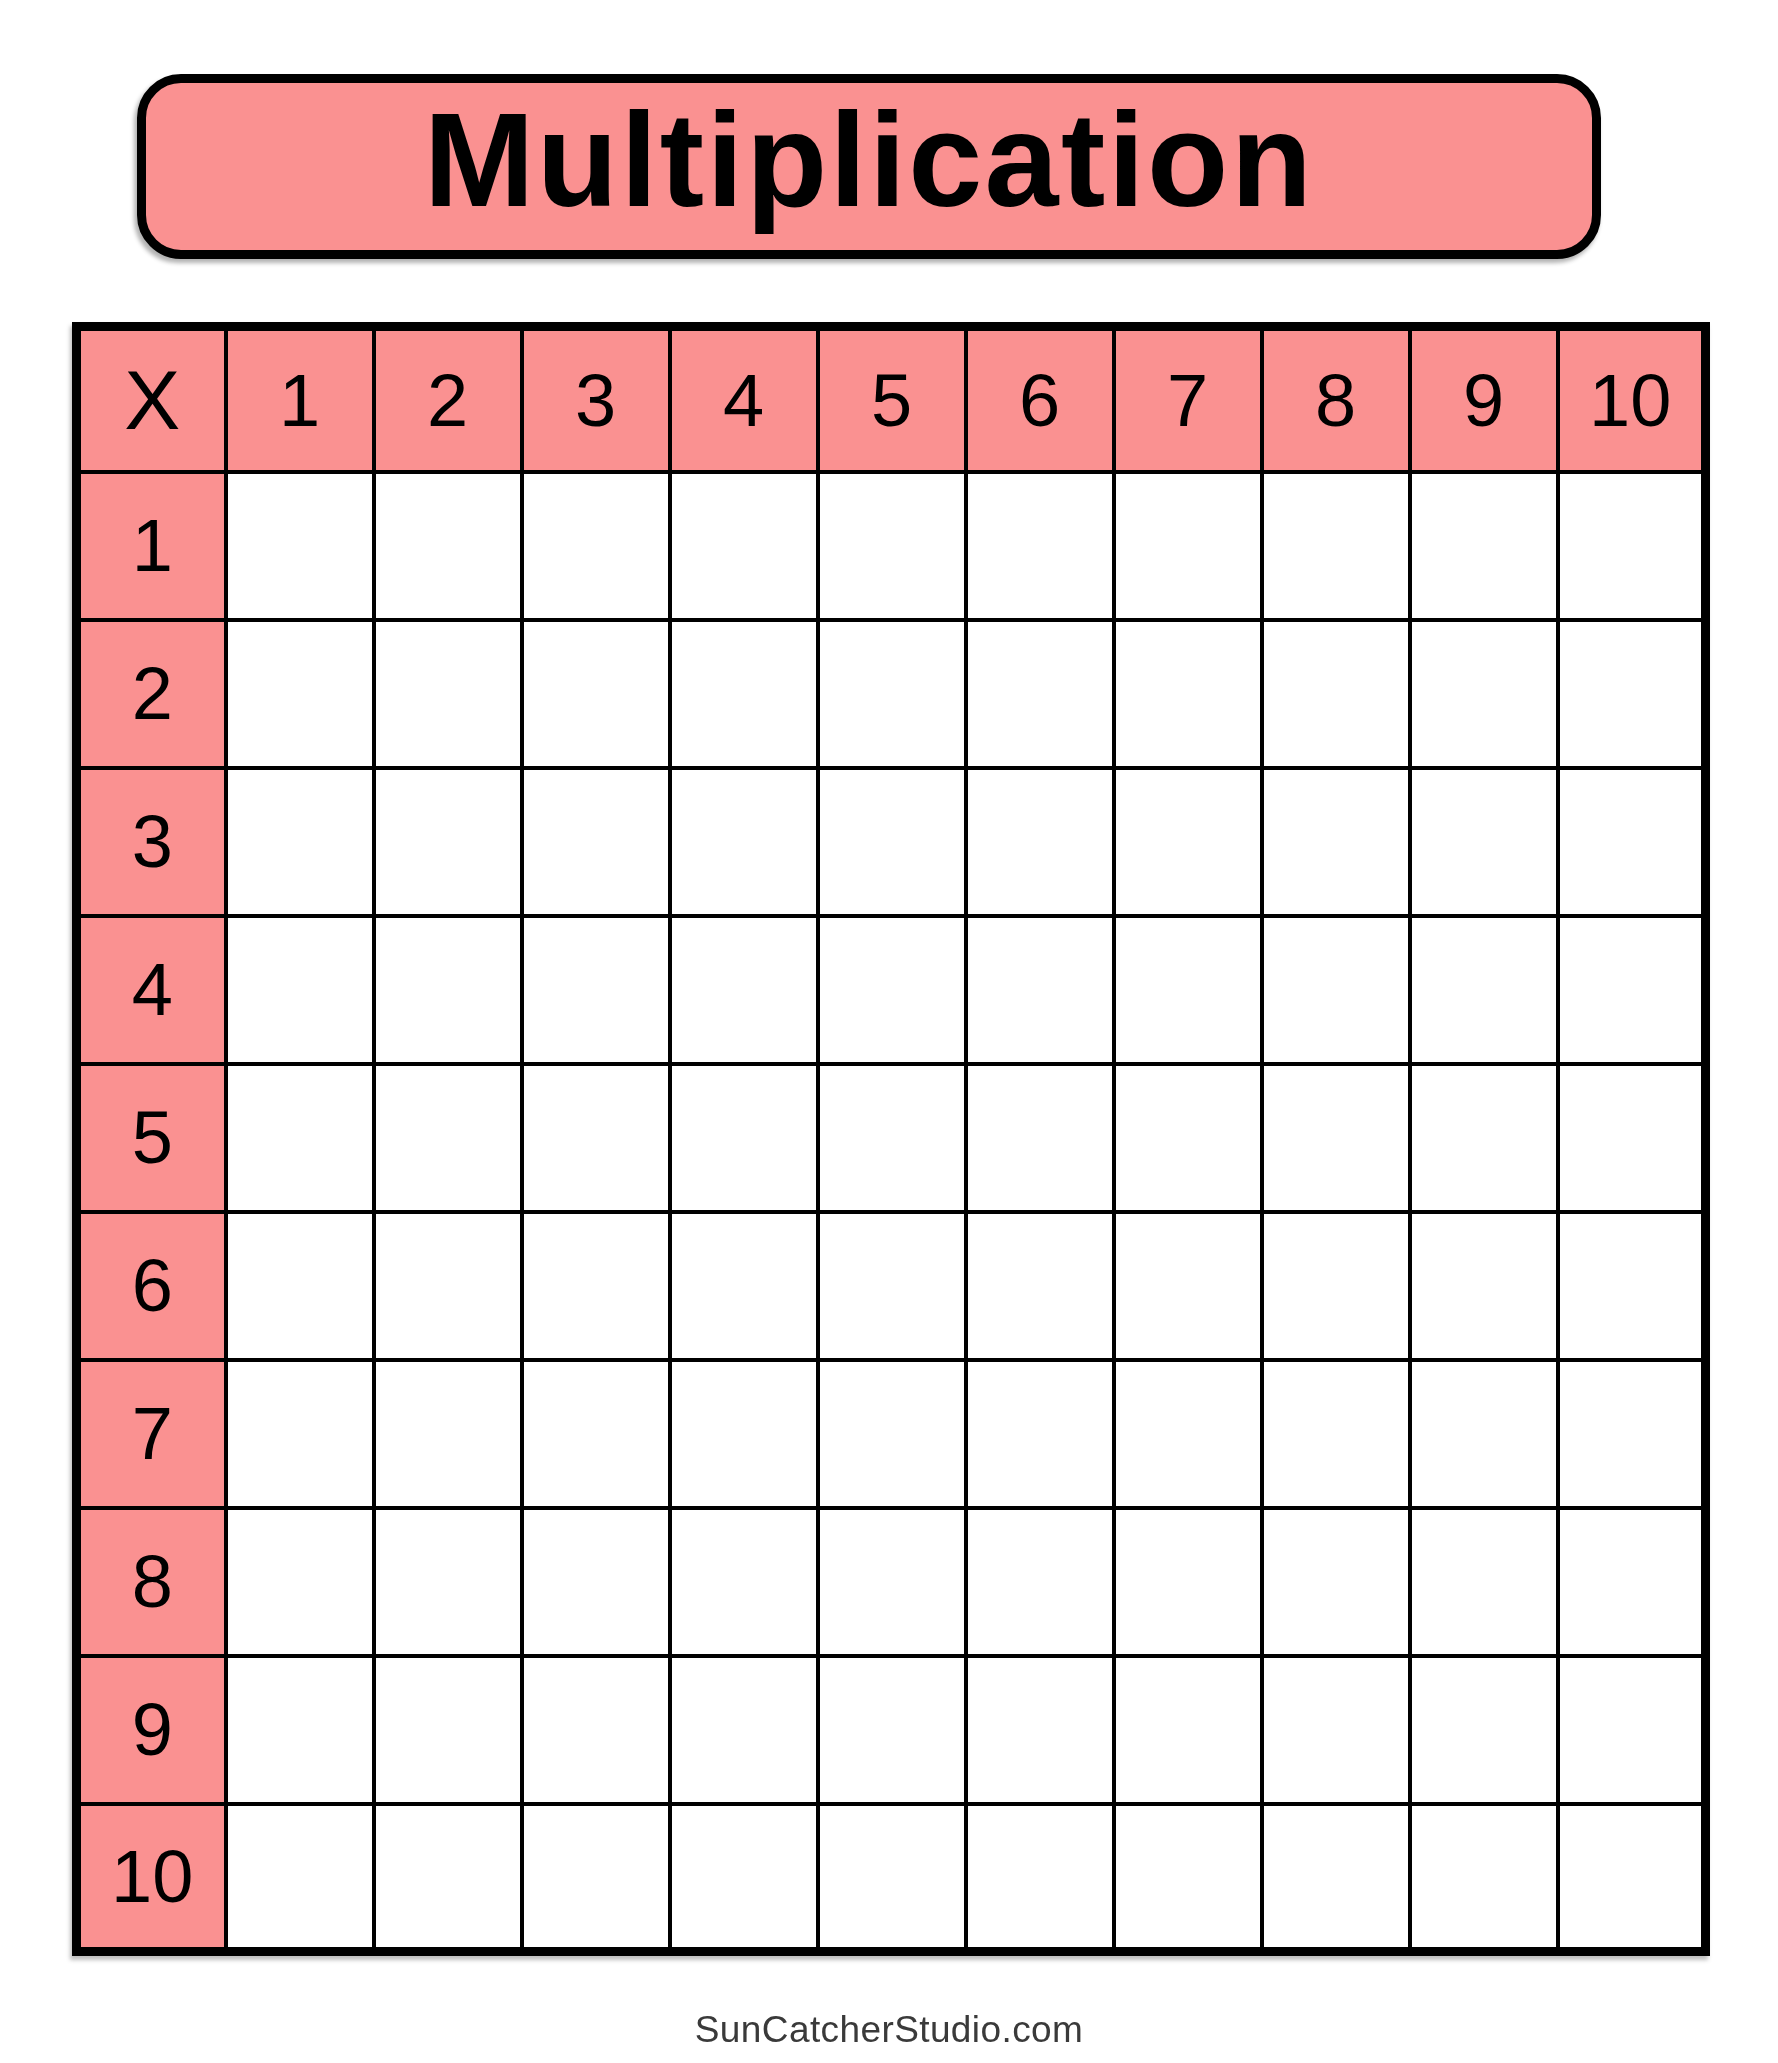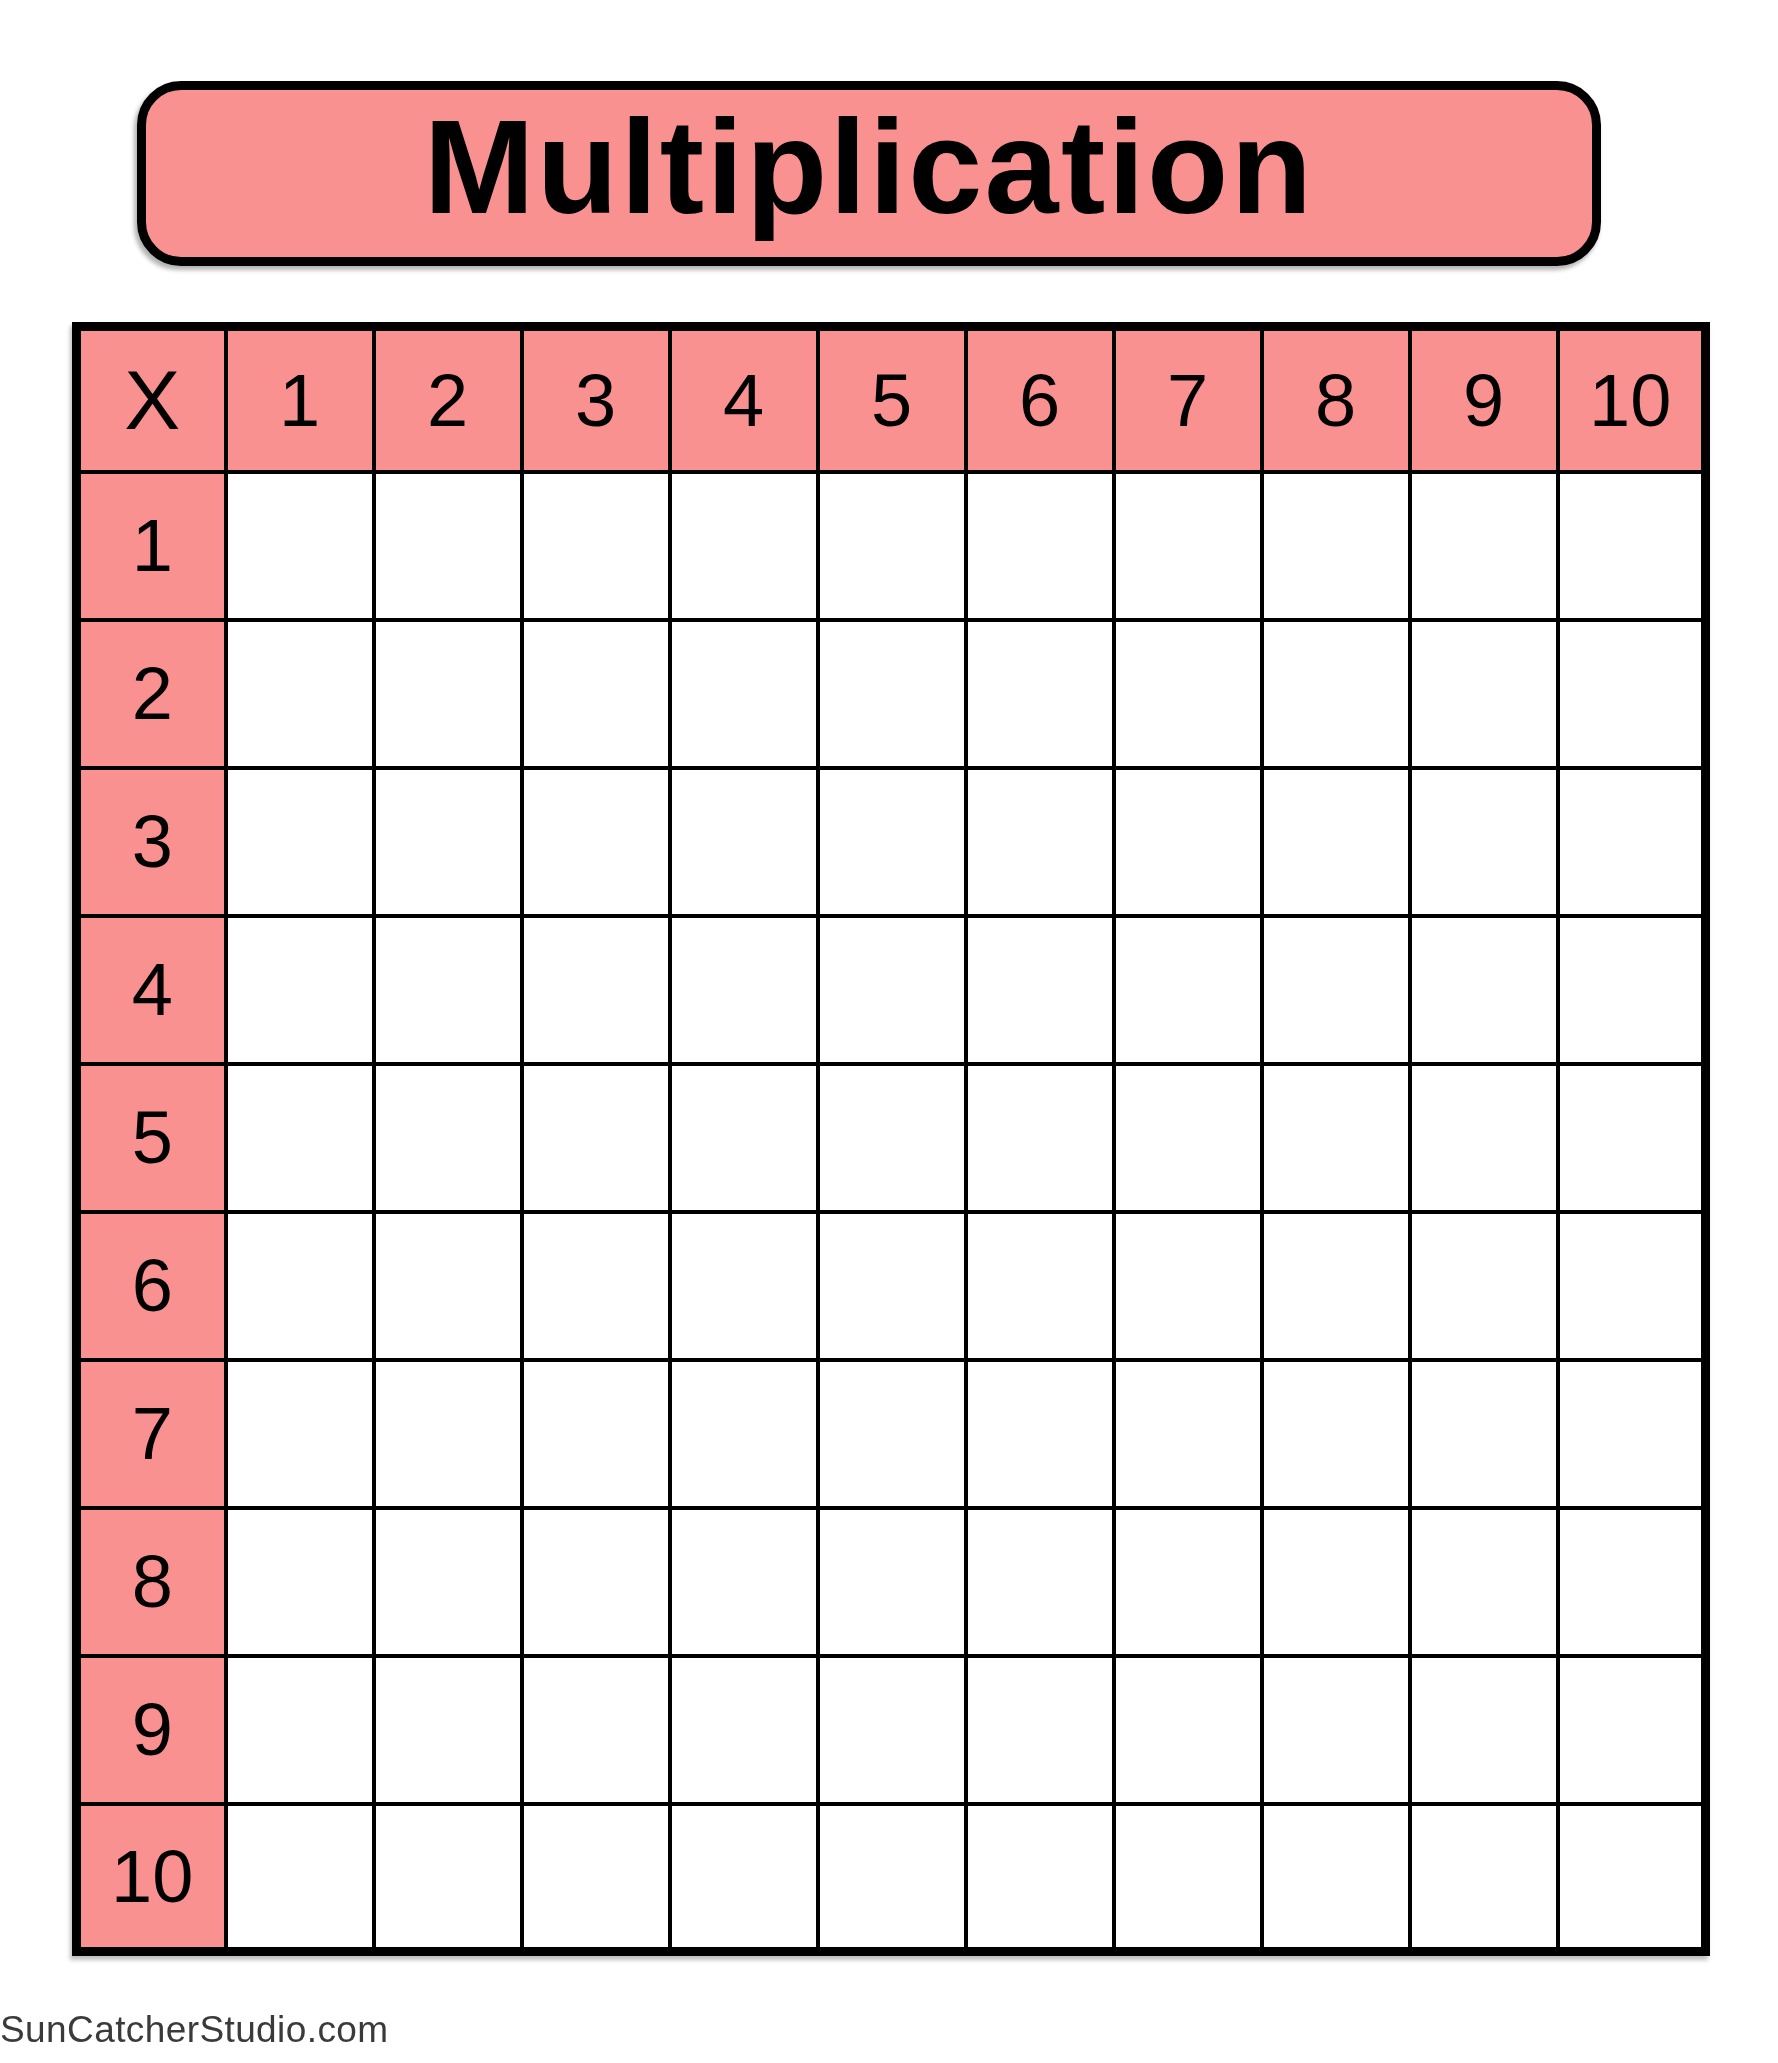"Multiplication" .title-box { top: 81px -> 74px }
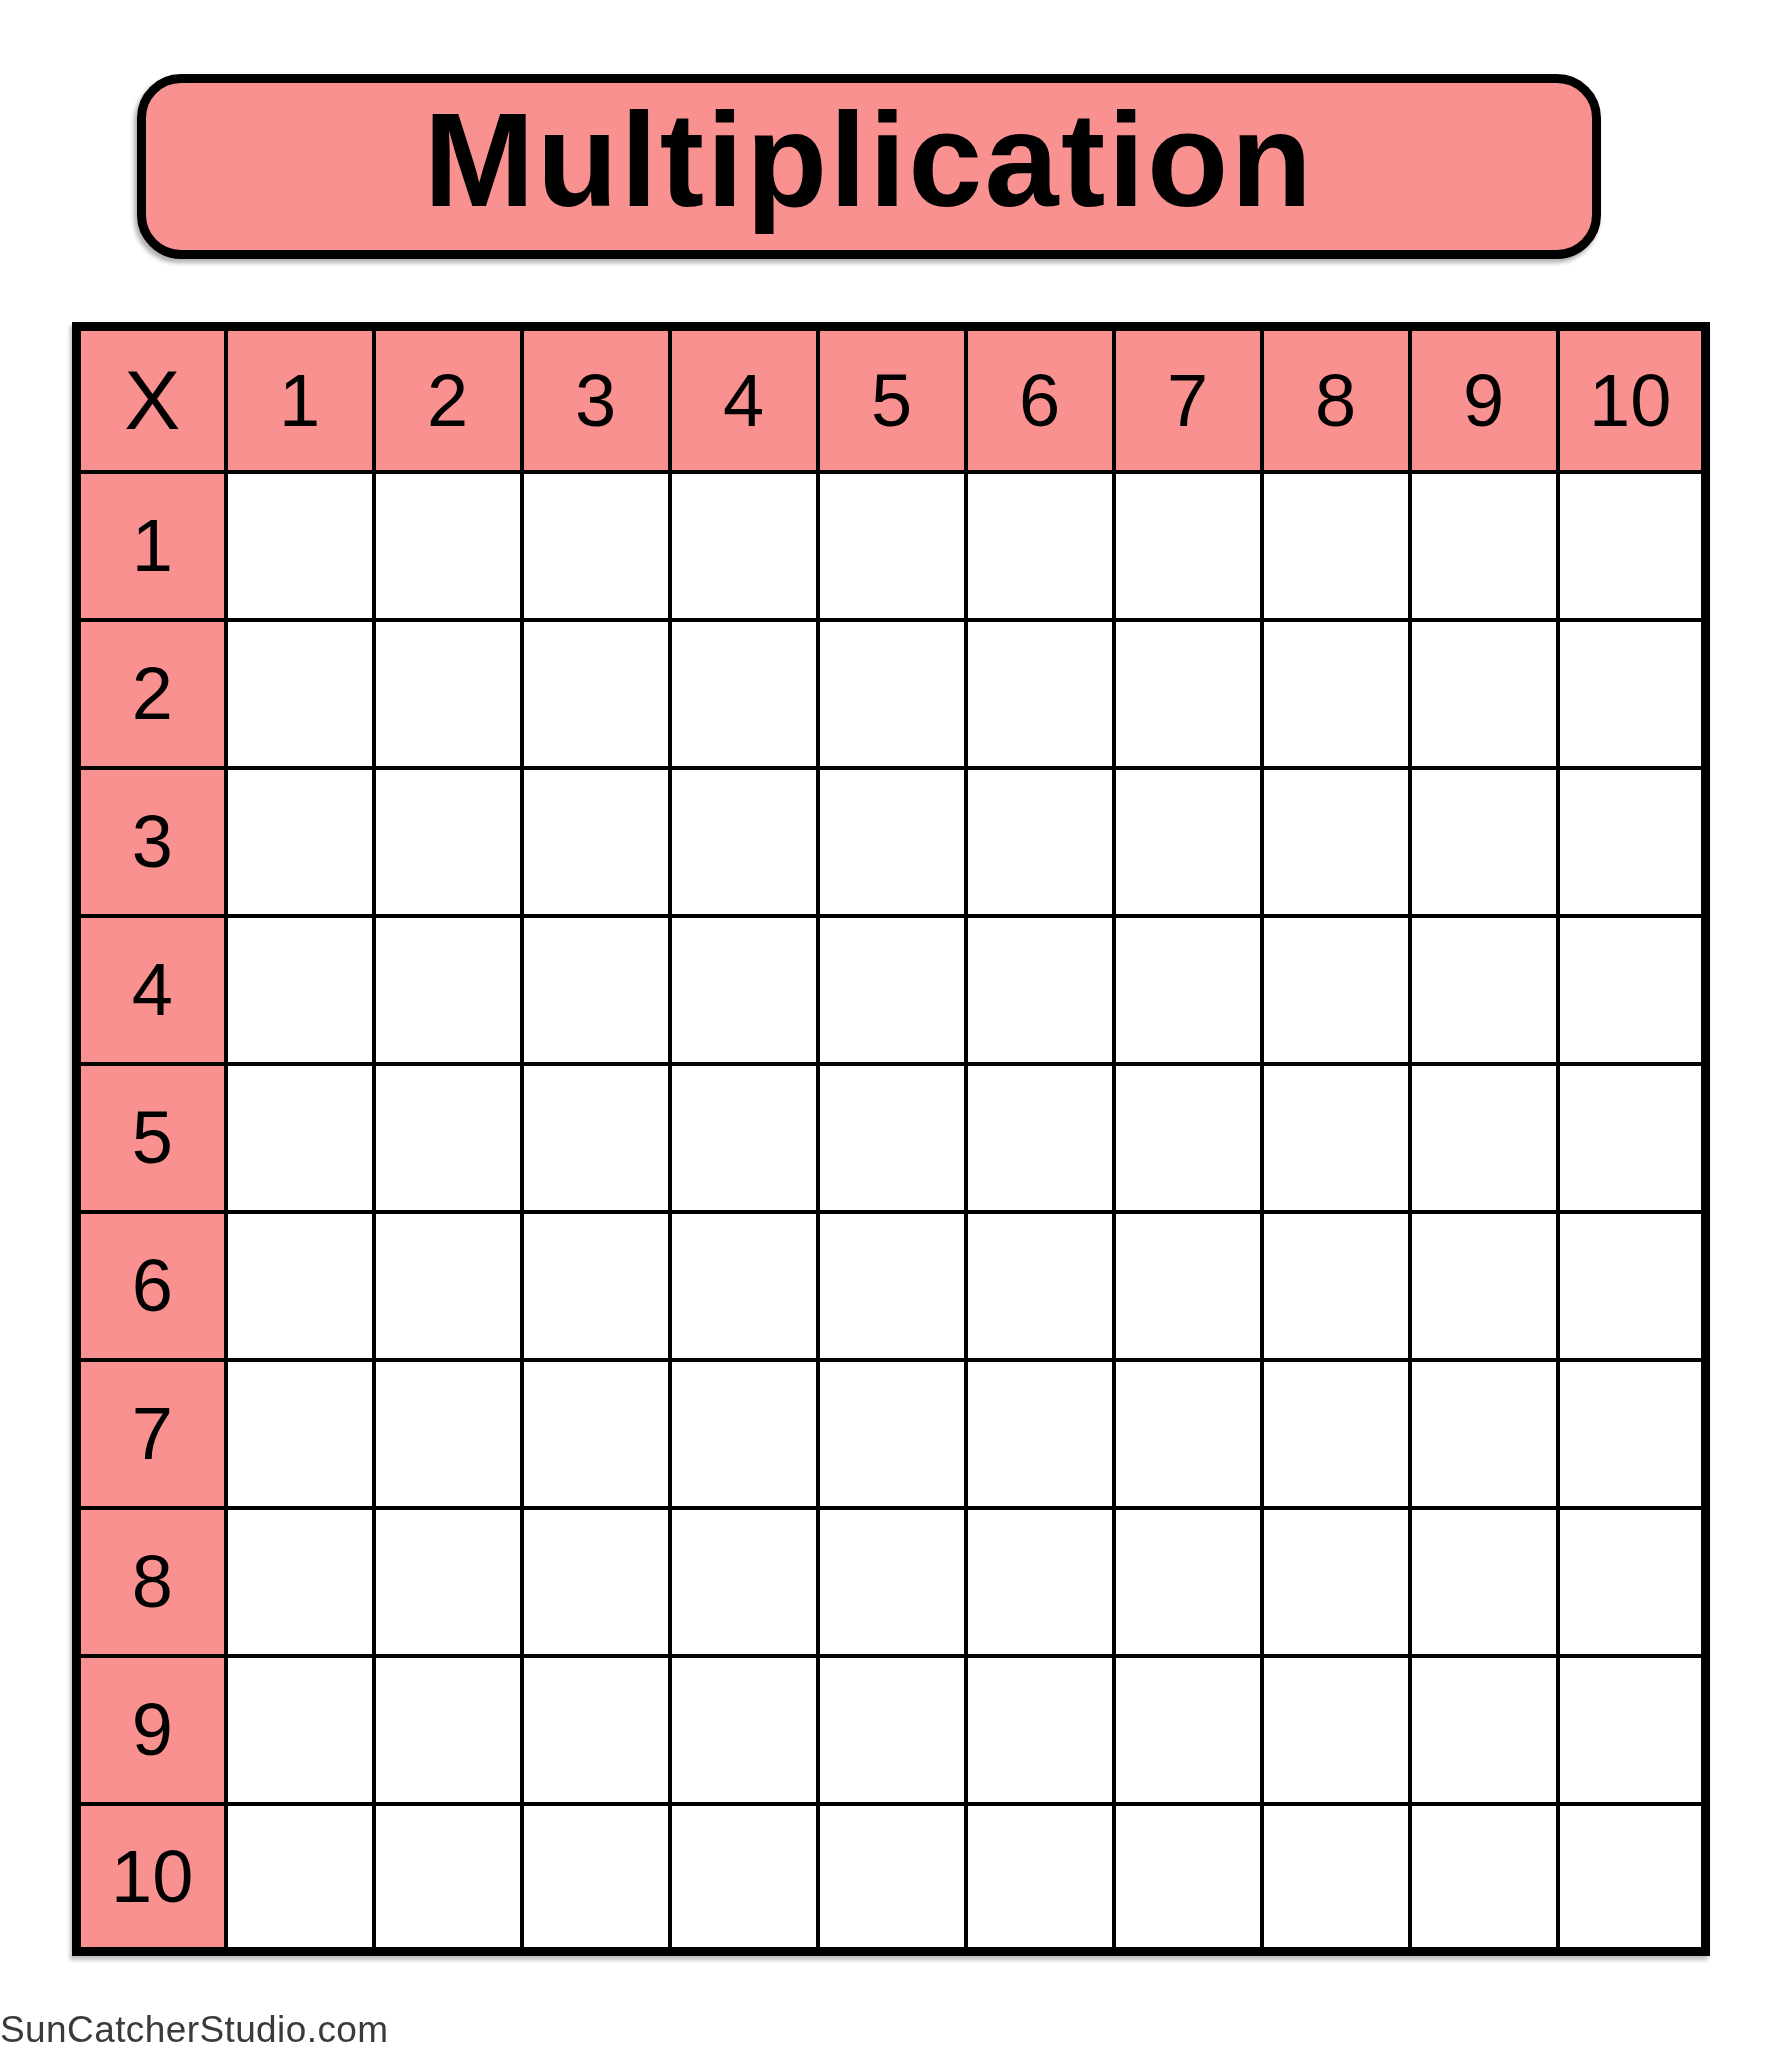"SunCatcherStudio.com" .footer { text-align: none -> center }
